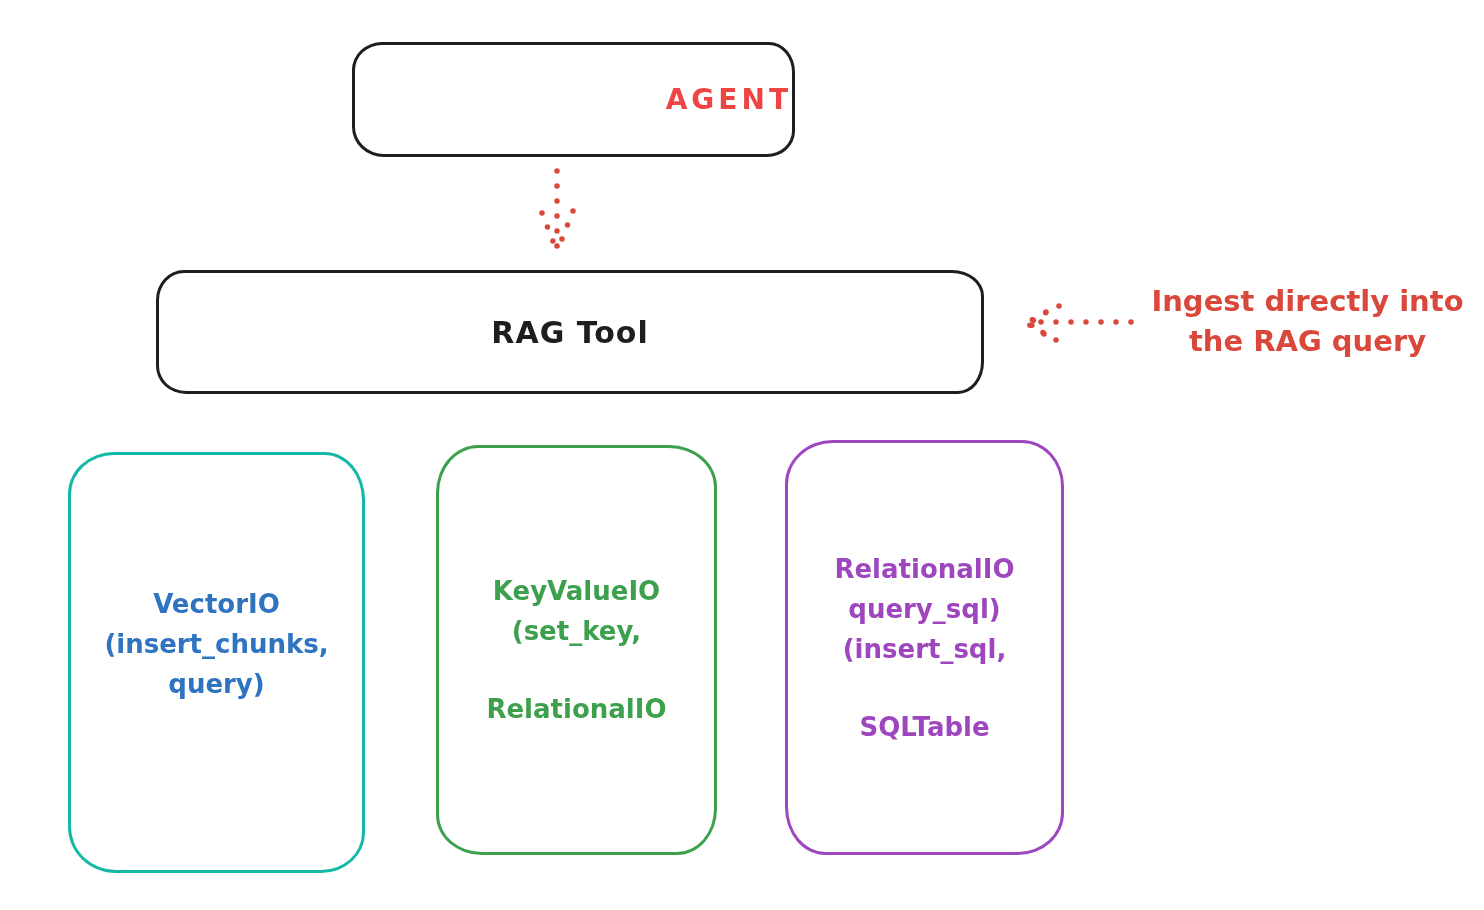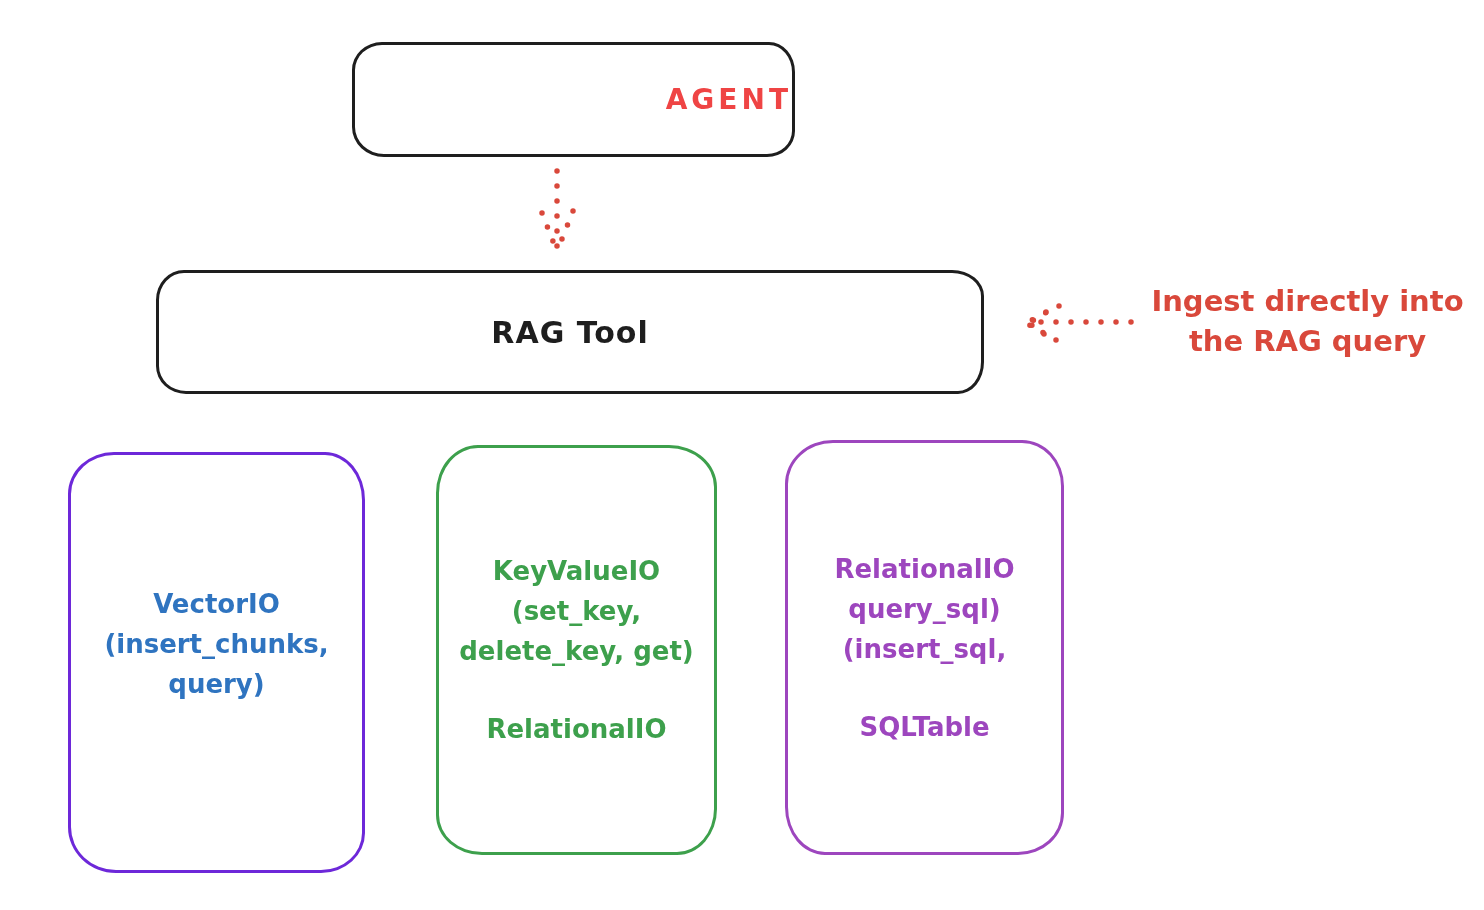"VectorIO" .node-vector { border: 3px solid #6d28d9 -> 3px solid #14b8a6 }
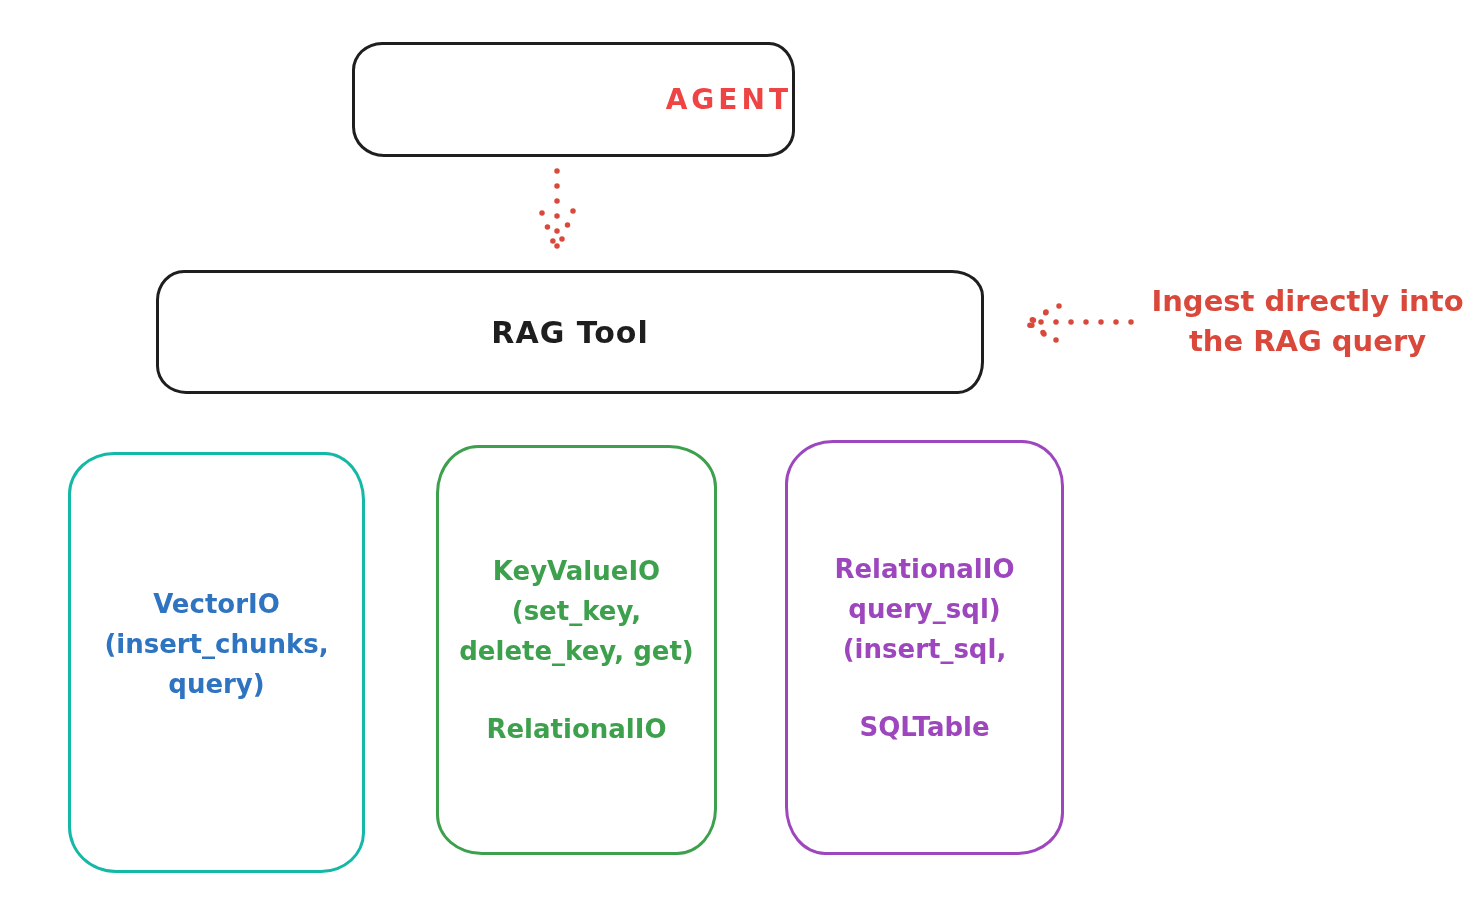"delete_key, get)" div { html: <div>delete_key, get)</div> -> none }
